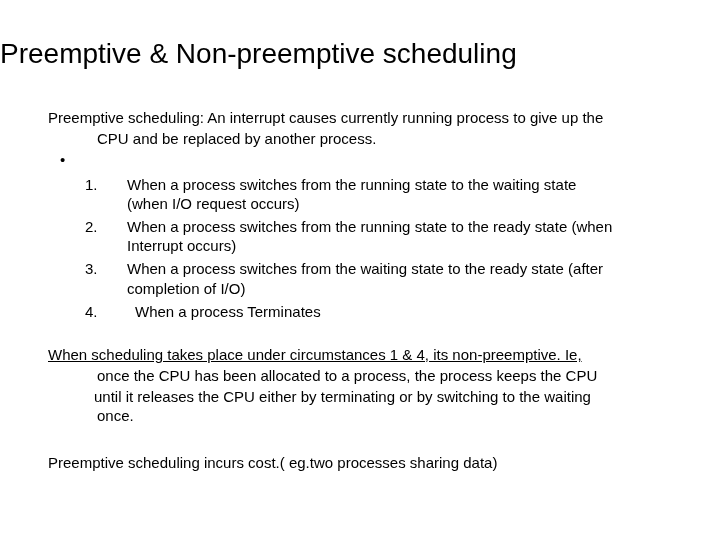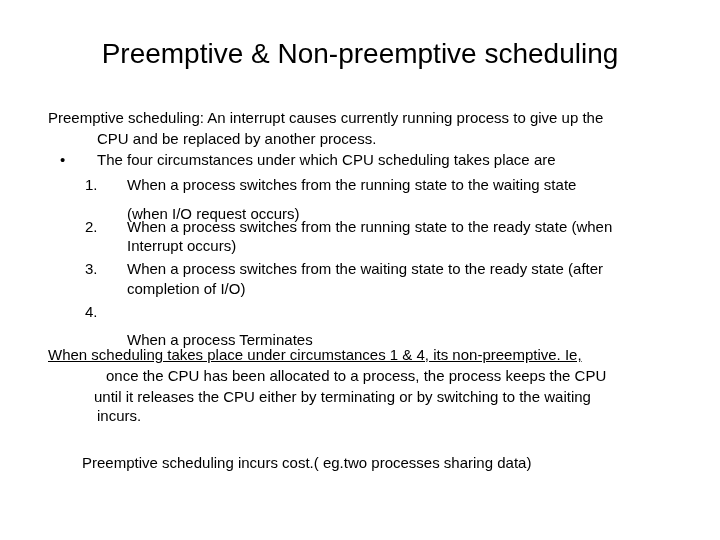"Preemptive & Non-preemptive scheduling" .title { text-align: center -> none }
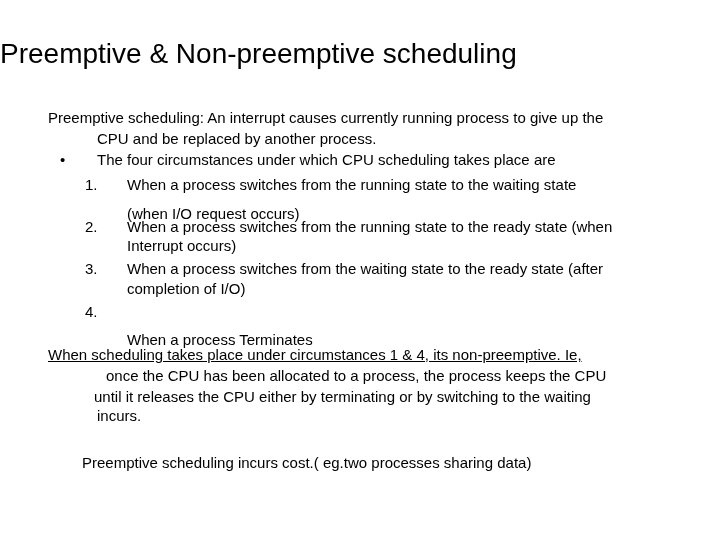"The four circumstances under which" div.line { html: <div>The four circumstances under which CPU scheduling takes place are</div> -> none }
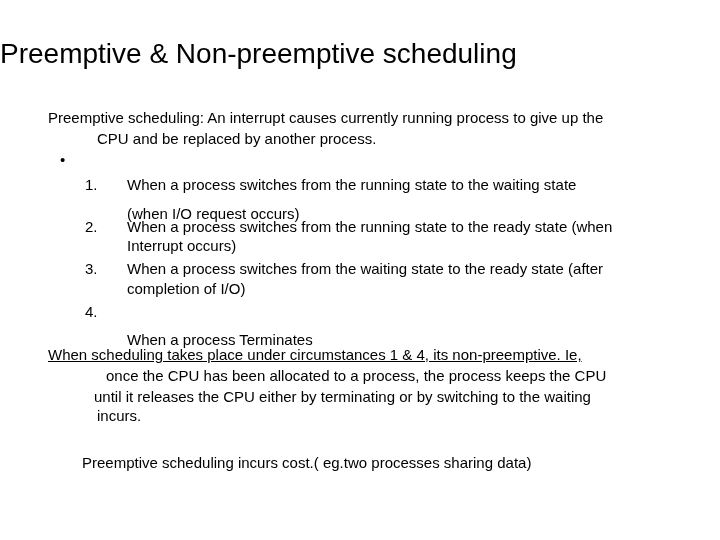"(when I/O request occurs)" div.line { top: 204px -> 194px }
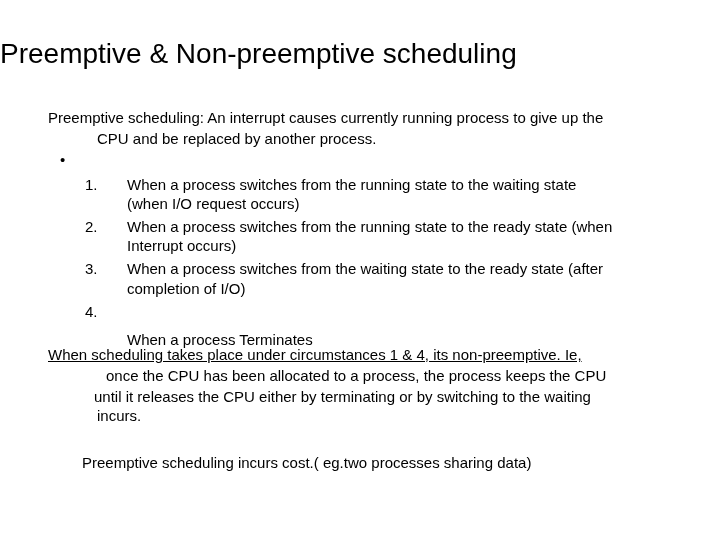"When a process Terminates" div.line { left: 127px -> 135px; margin-top: 28px -> none }
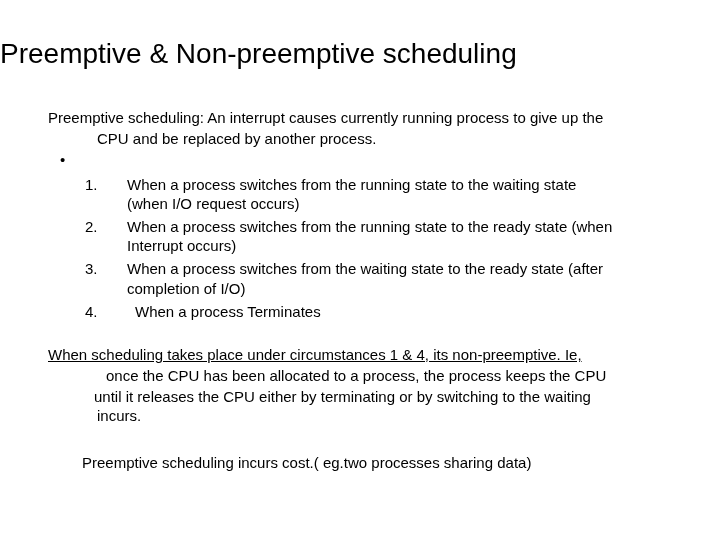"once the CPU has been" div.line { margin-left: 9px -> none }
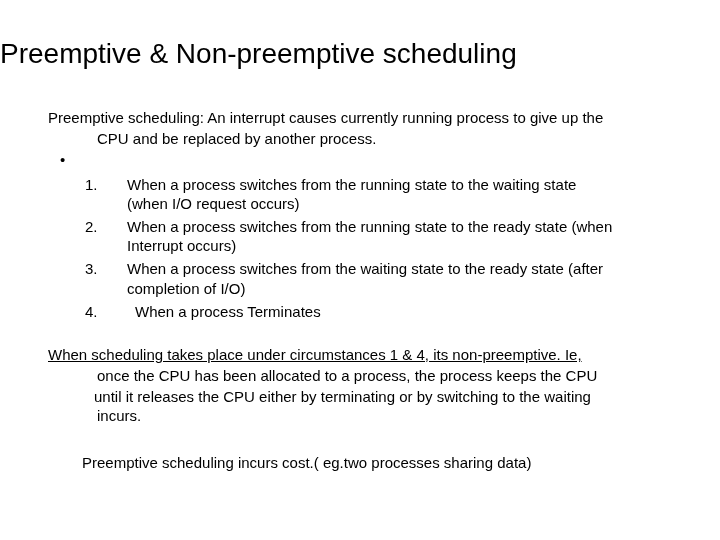"incurs." div.line { text: incurs -> once }
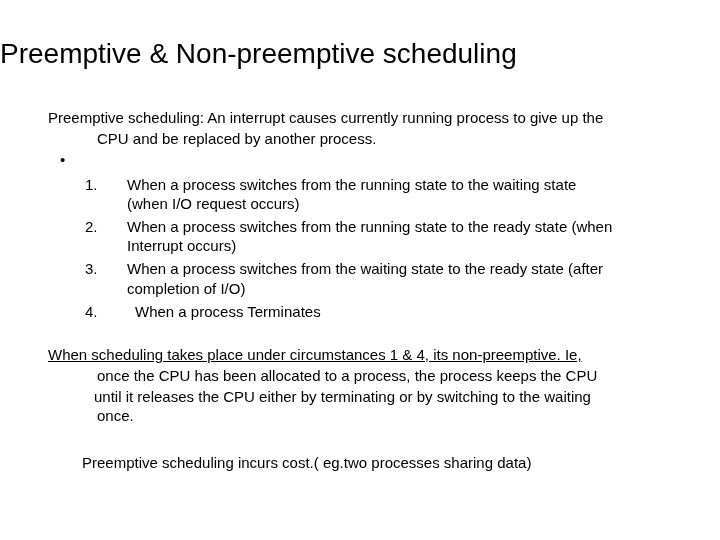"Preemptive scheduling incurs cost.(" div.line { margin-left: 34px -> none }
